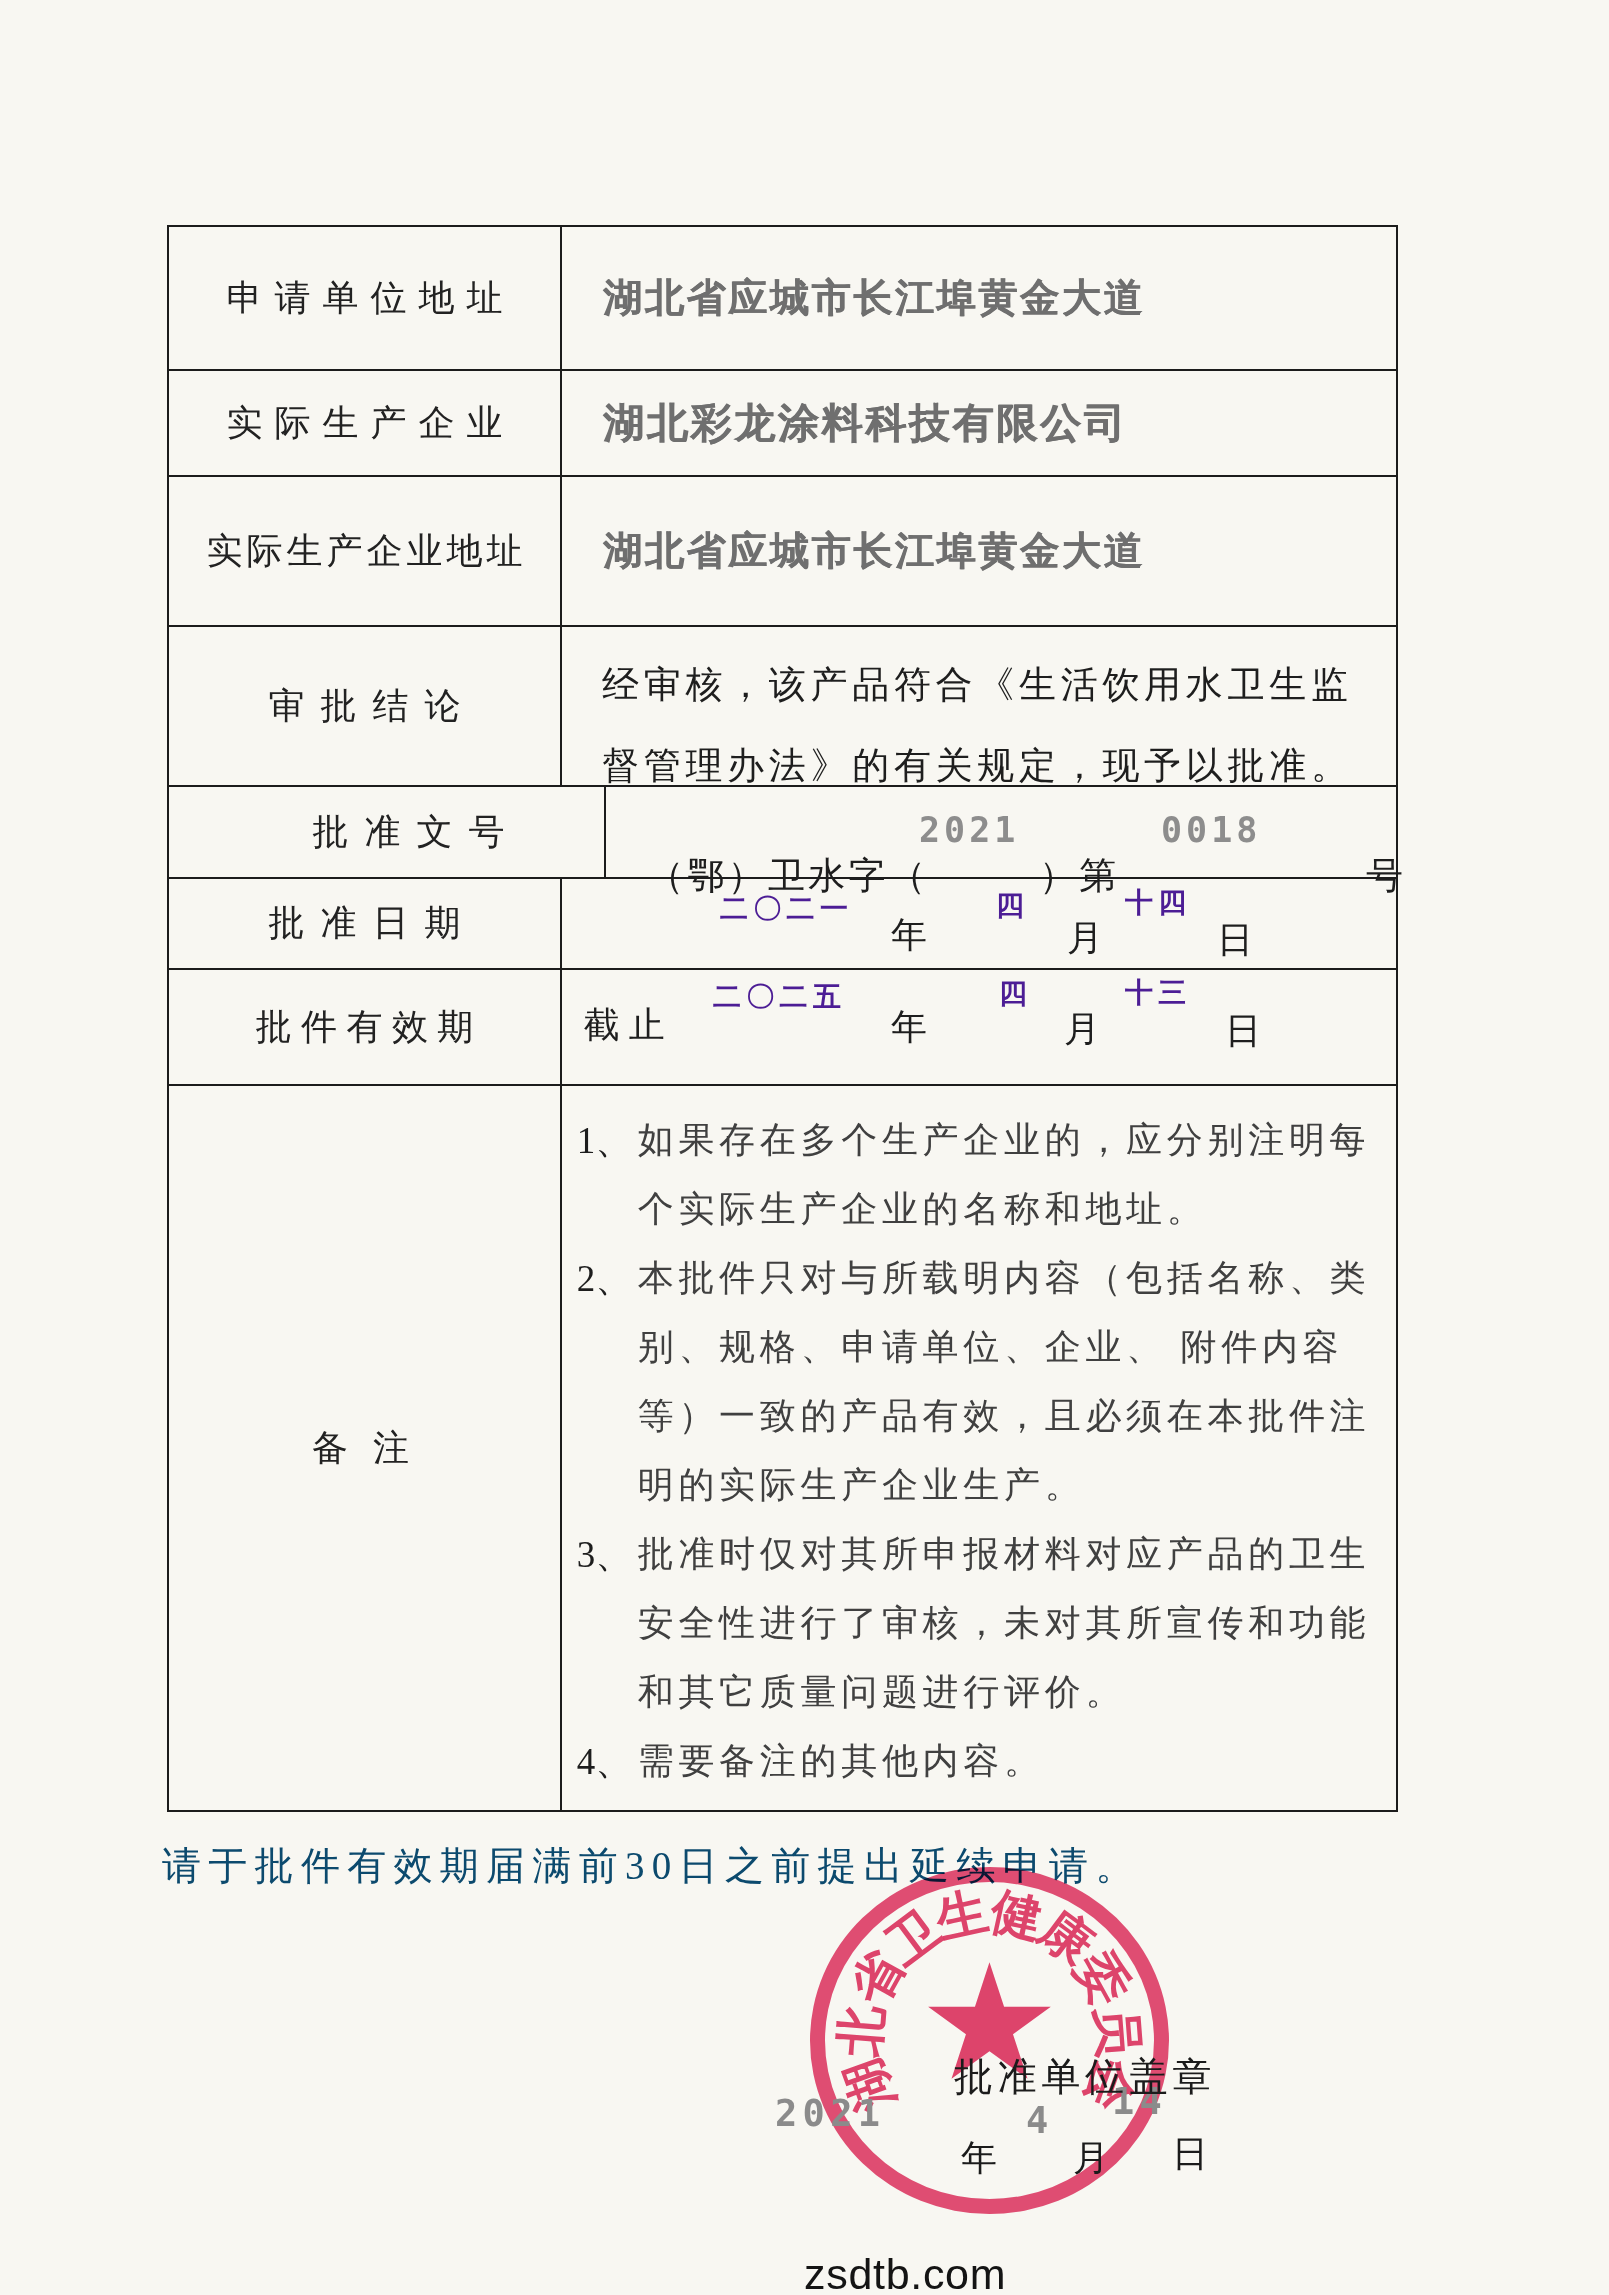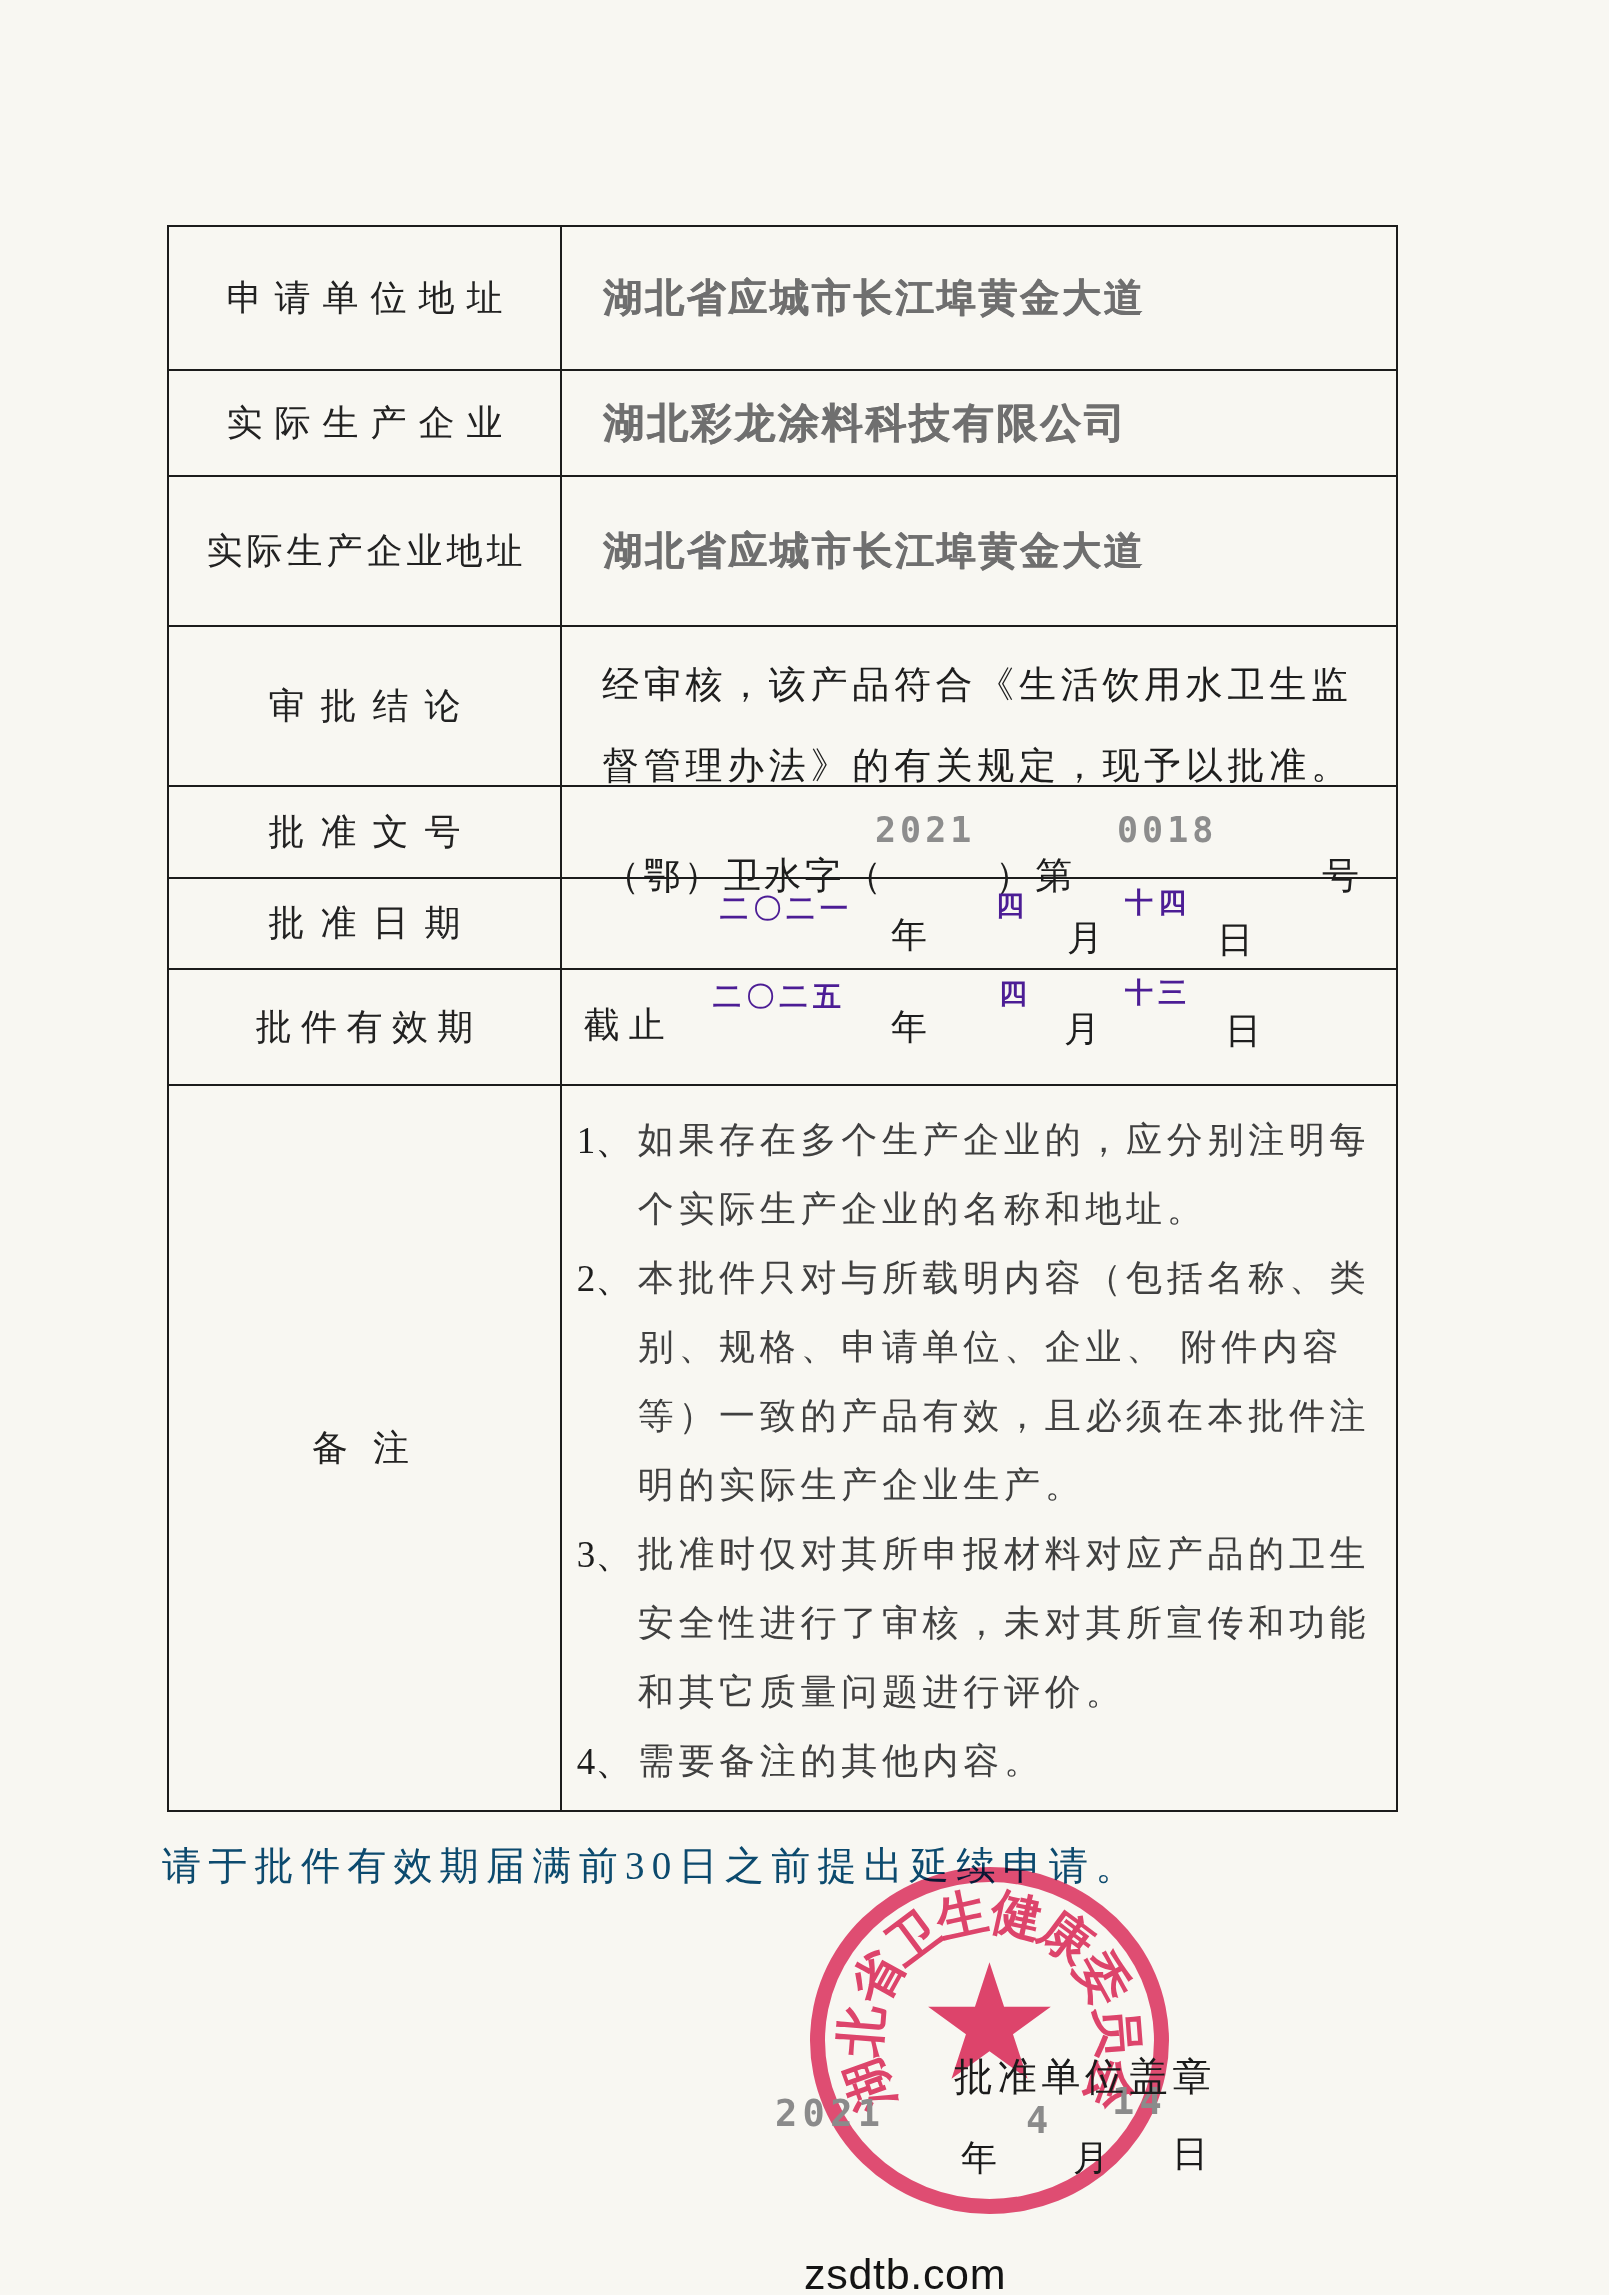"批准文号" .r5 { padding-left: none -> 44px }
